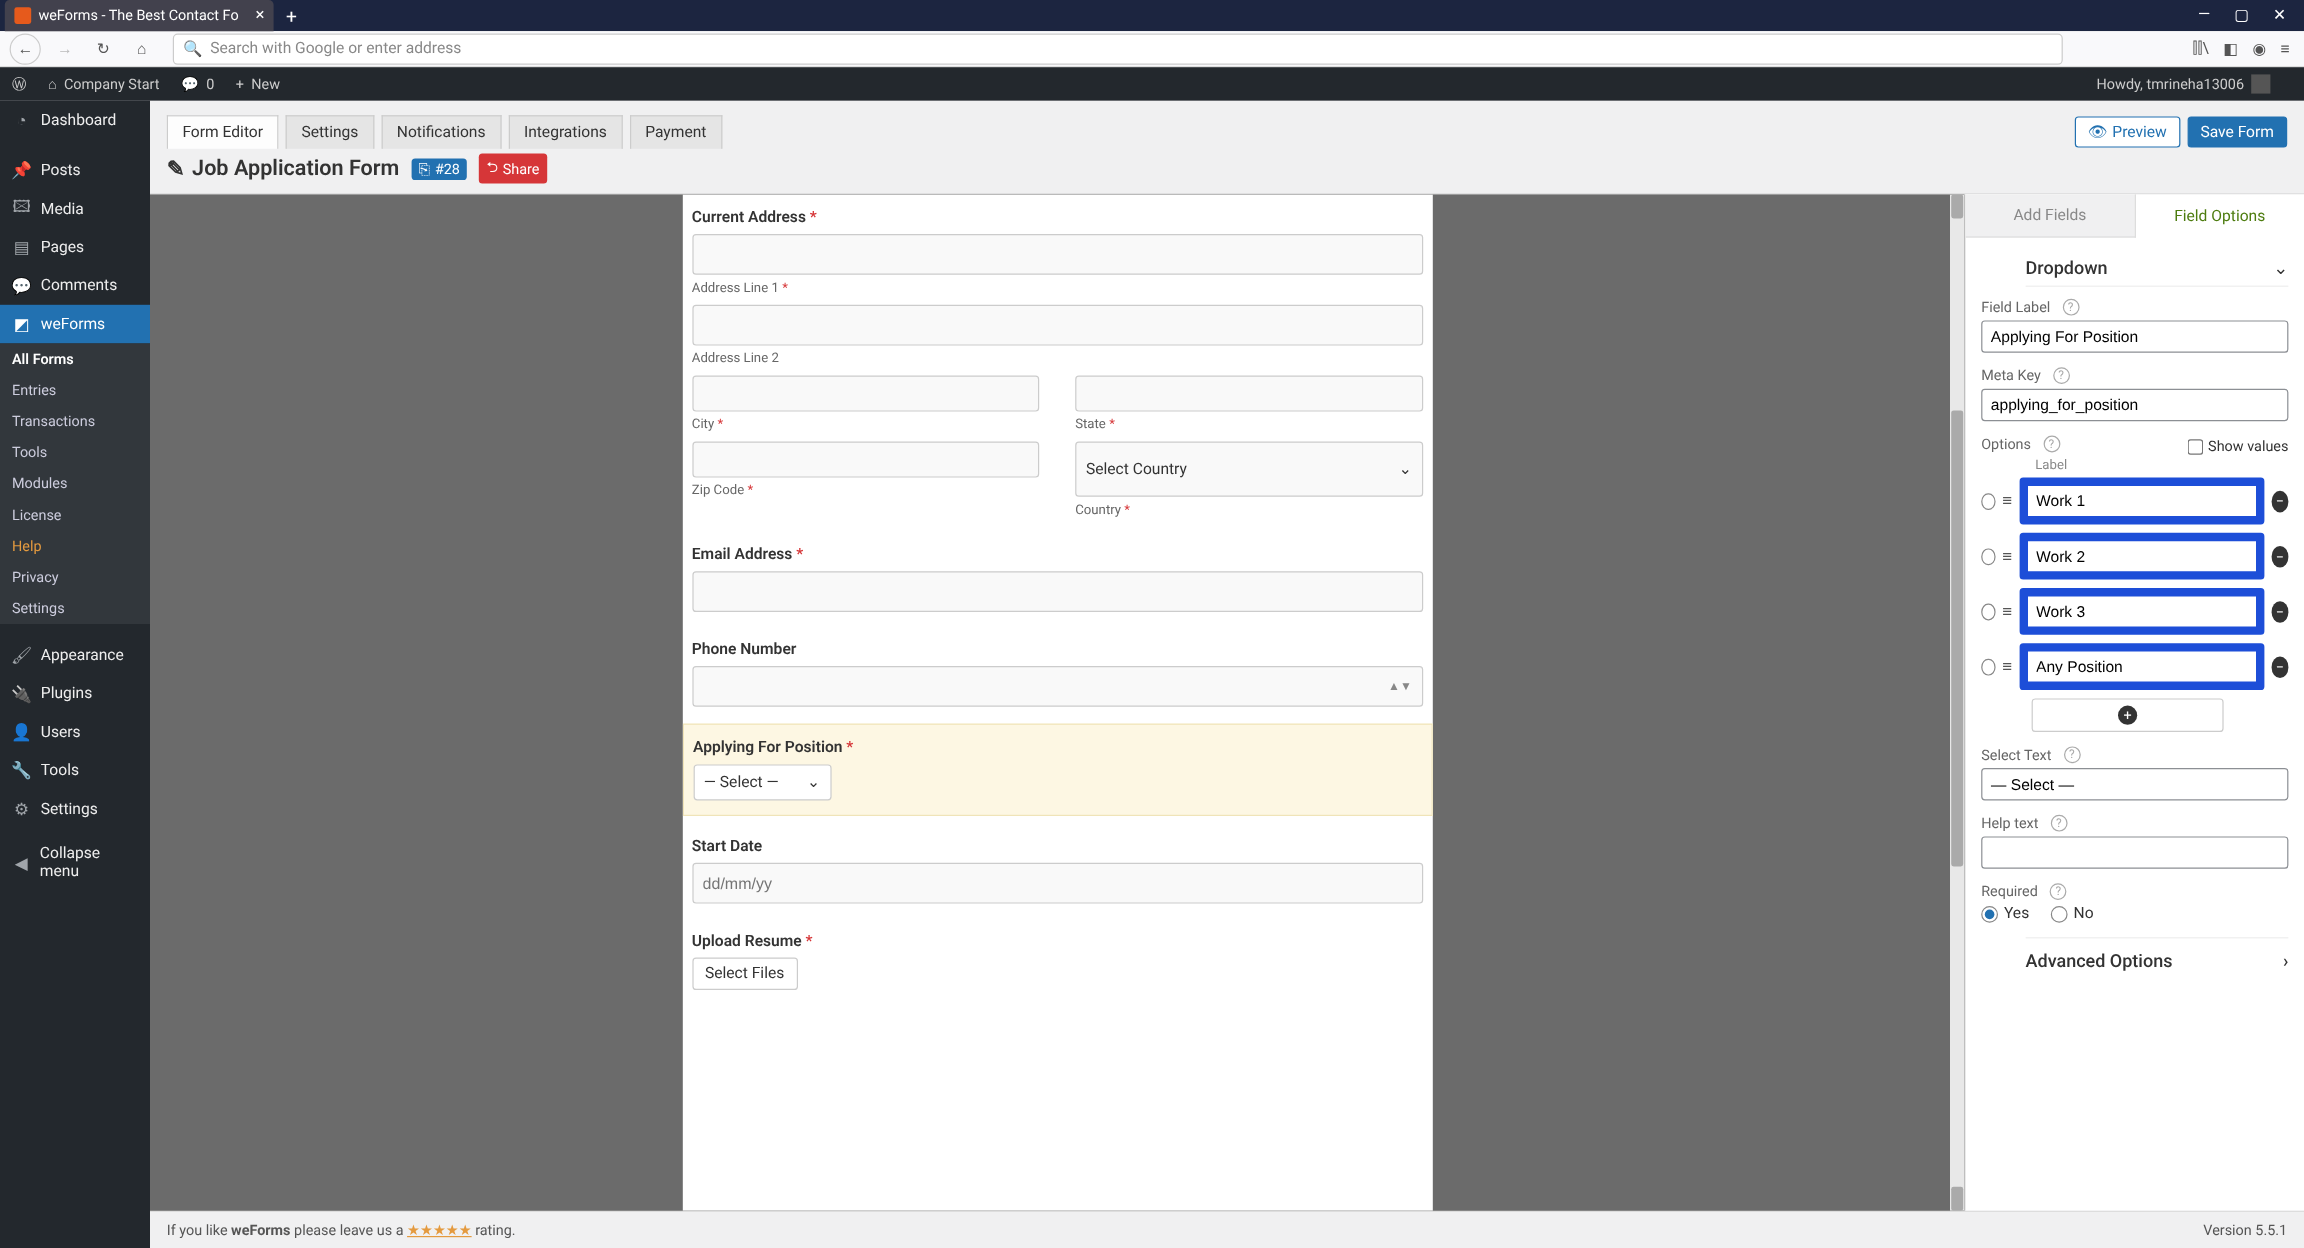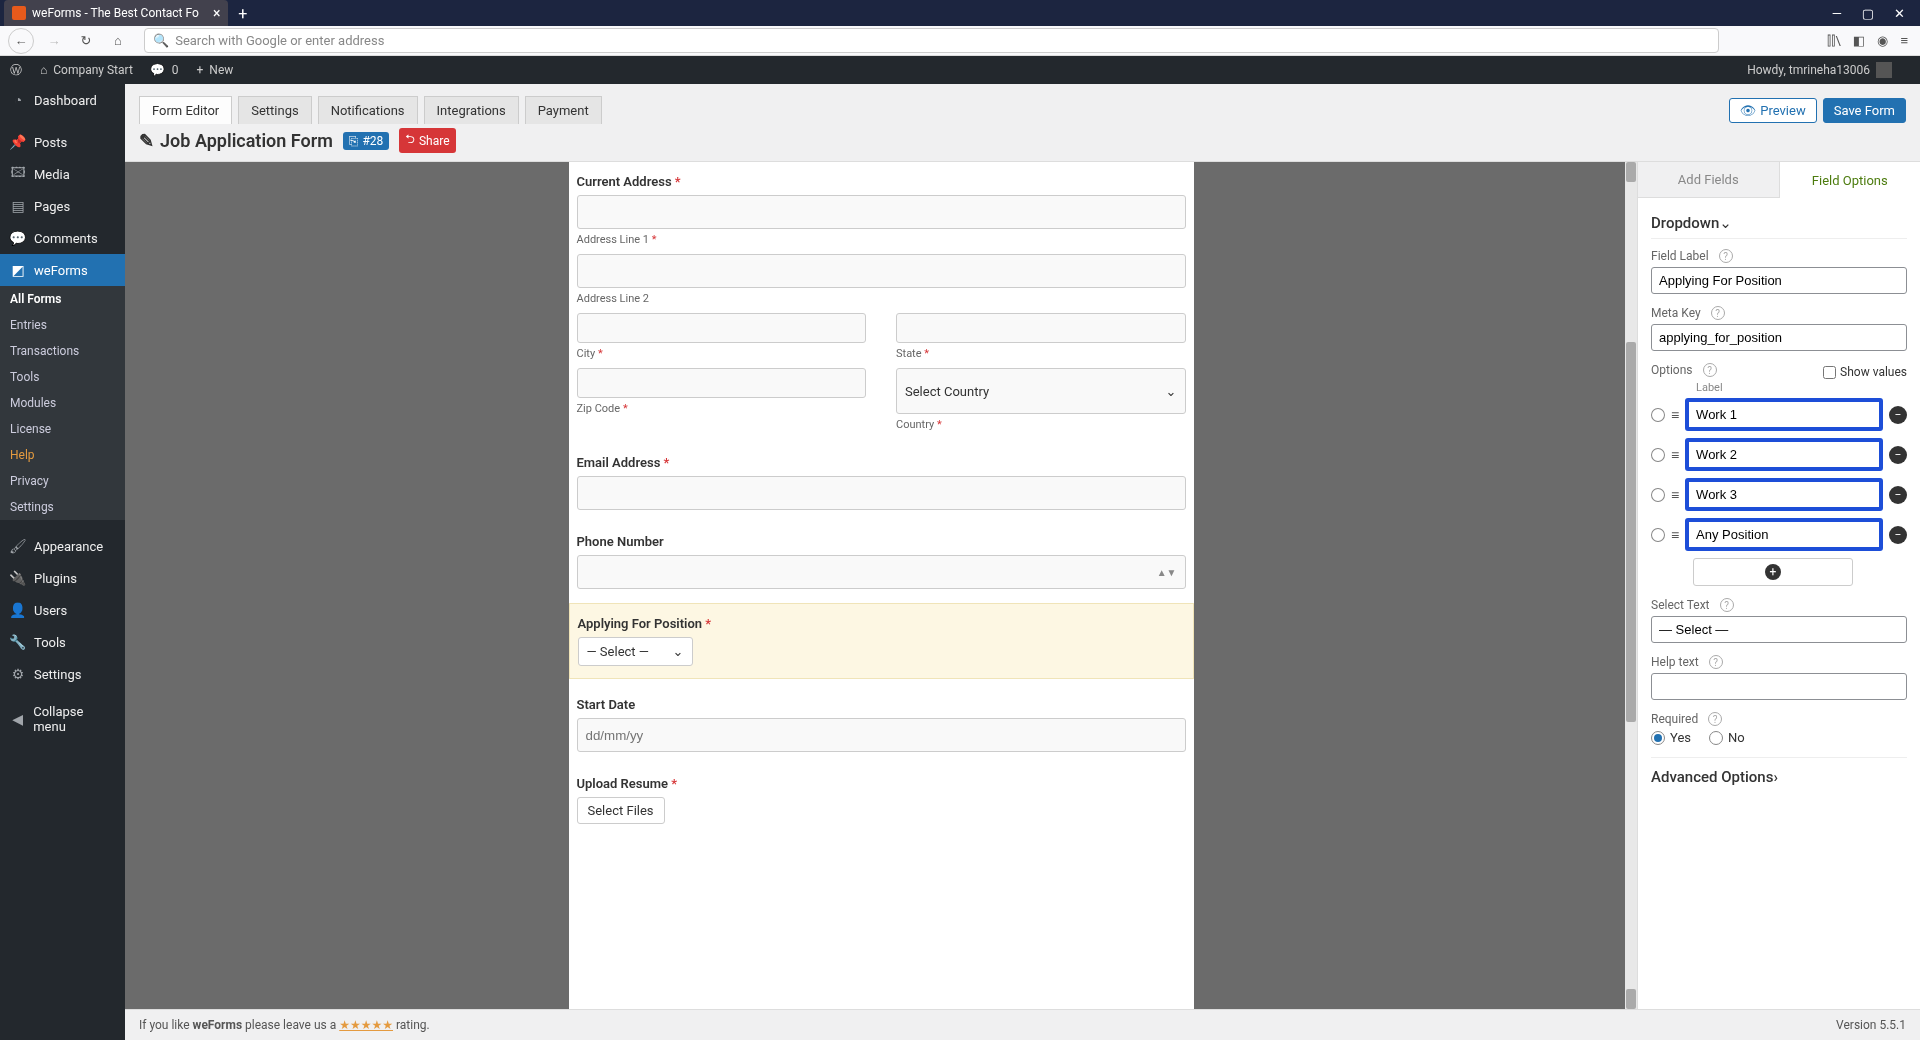"Dropdown" .rp-section { justify-content: none -> space-between; margin-left: none -> 37px }
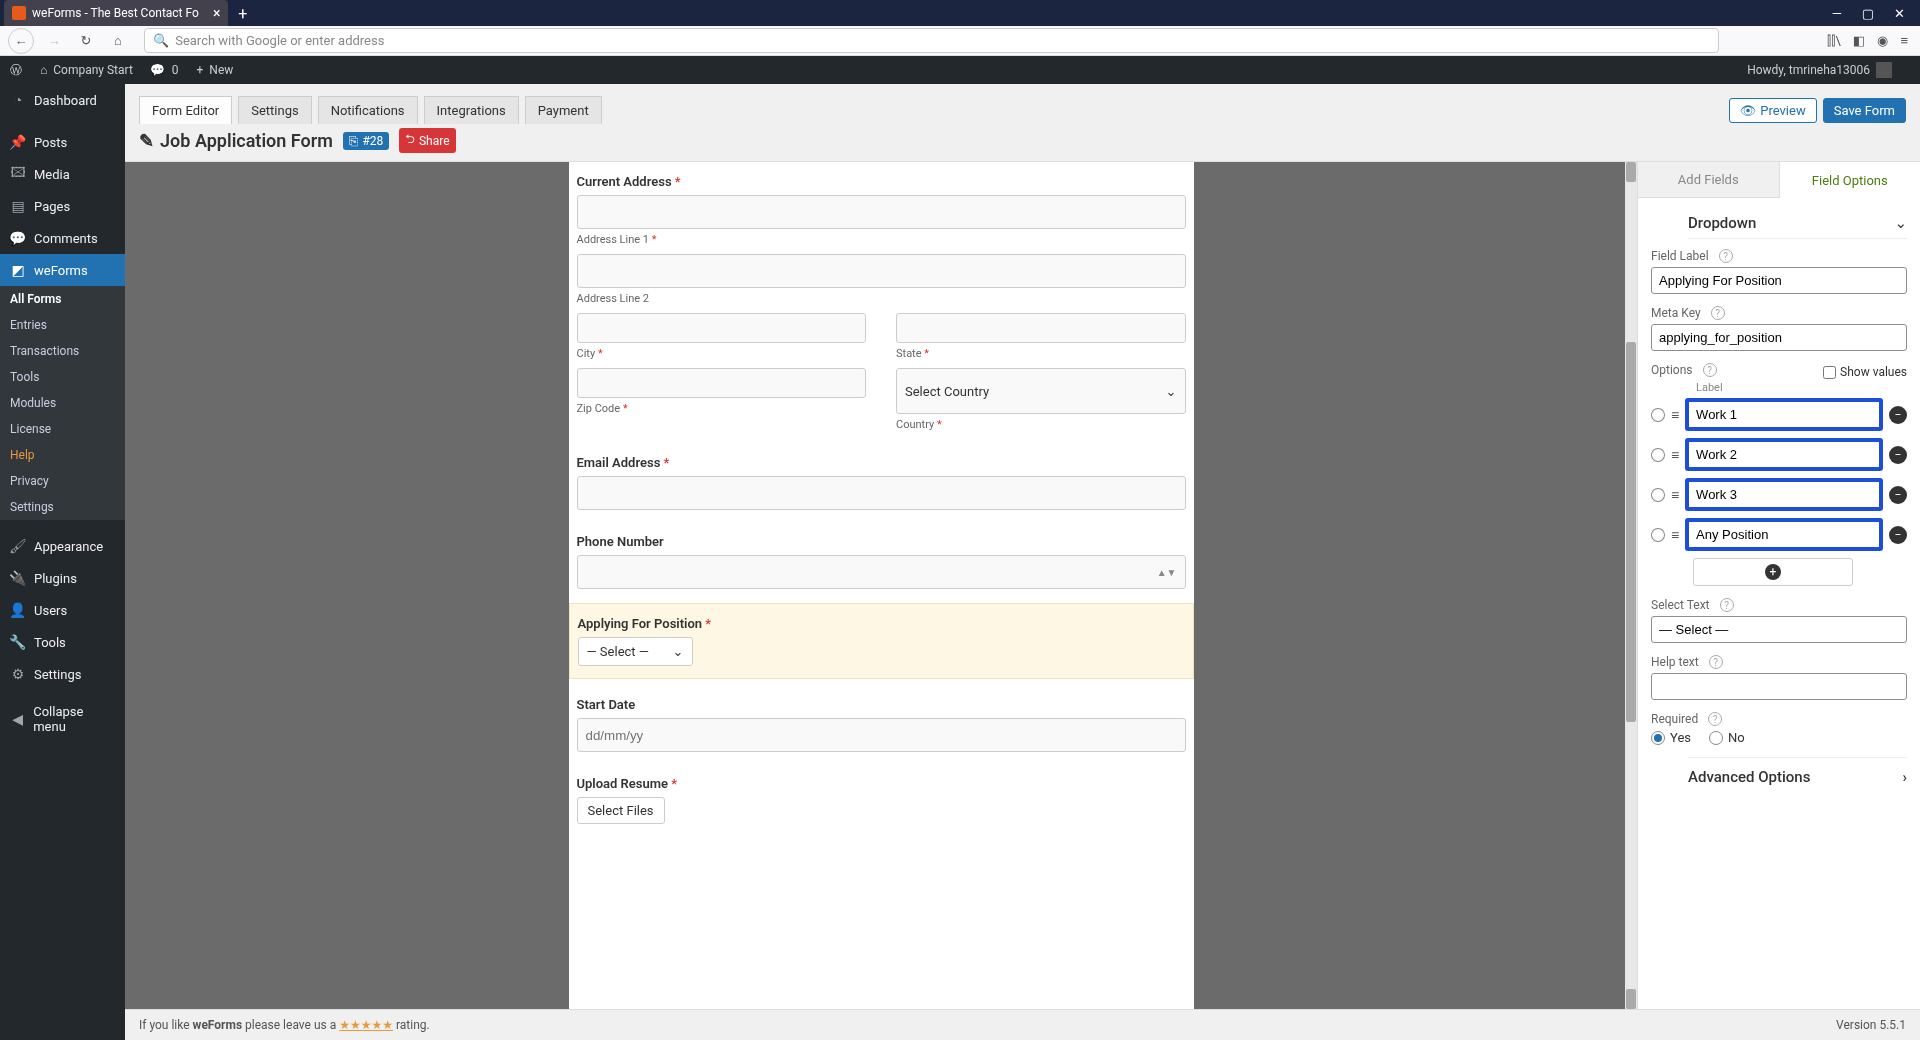"Work 1" .opt-input { border: 4px solid #1d4ed8 -> 7px solid #1d4ed8 }
